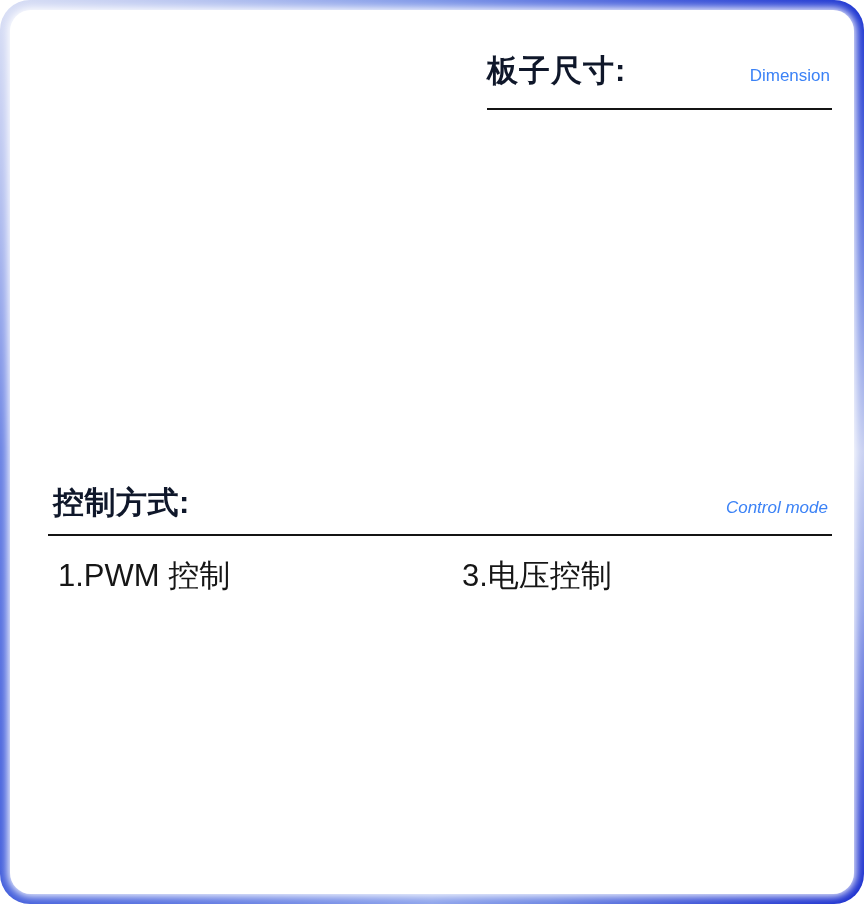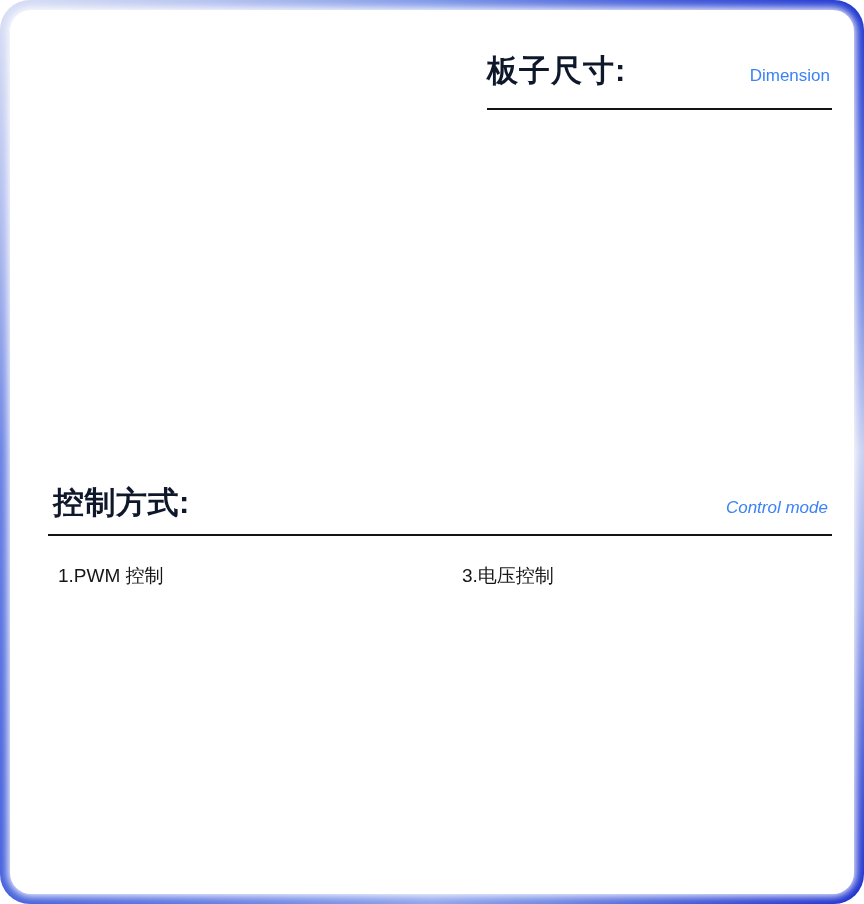"1.PWM 控制" .item { font-size: 19px -> 31px }
